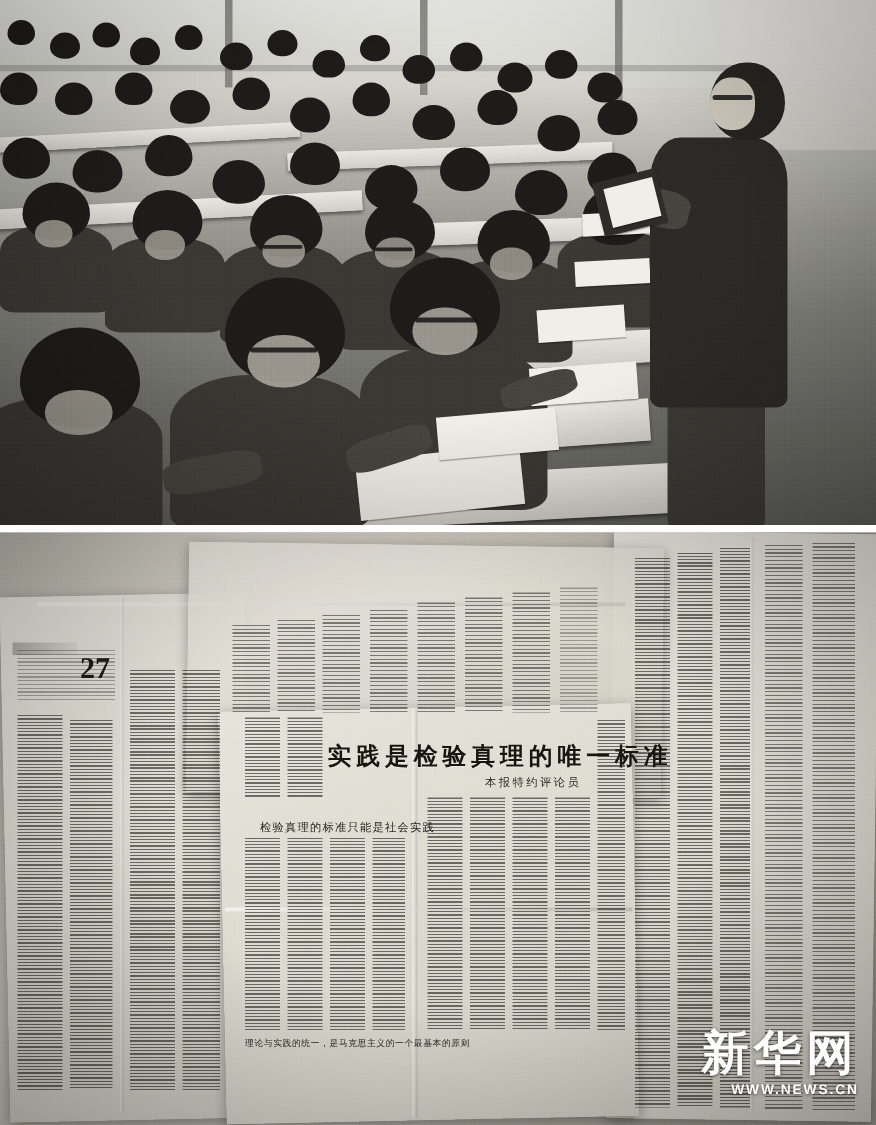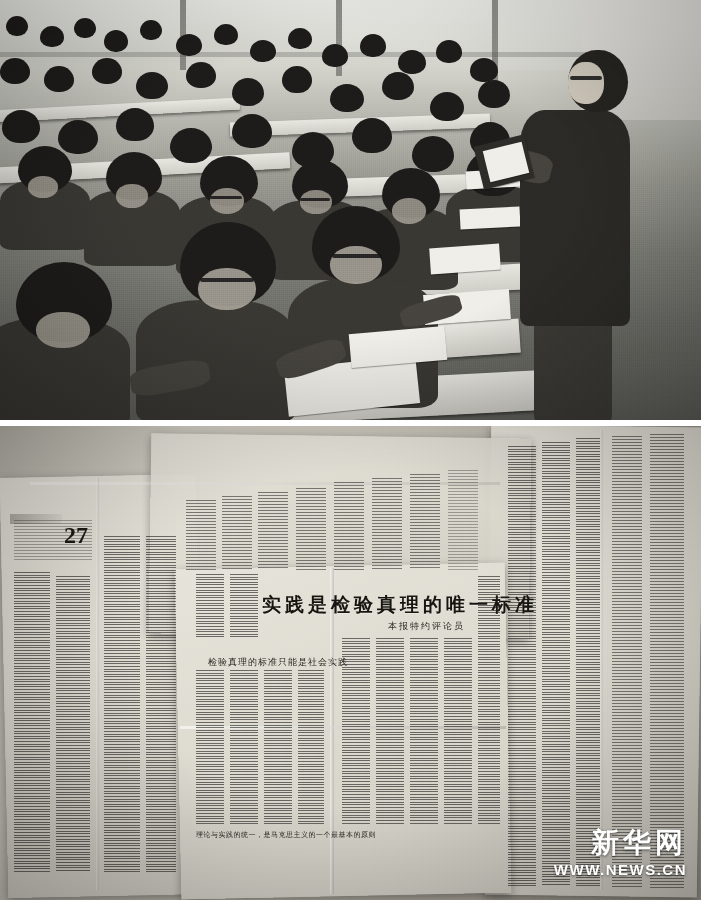"新华网" .wm-main { font-size: 28px -> 38px }
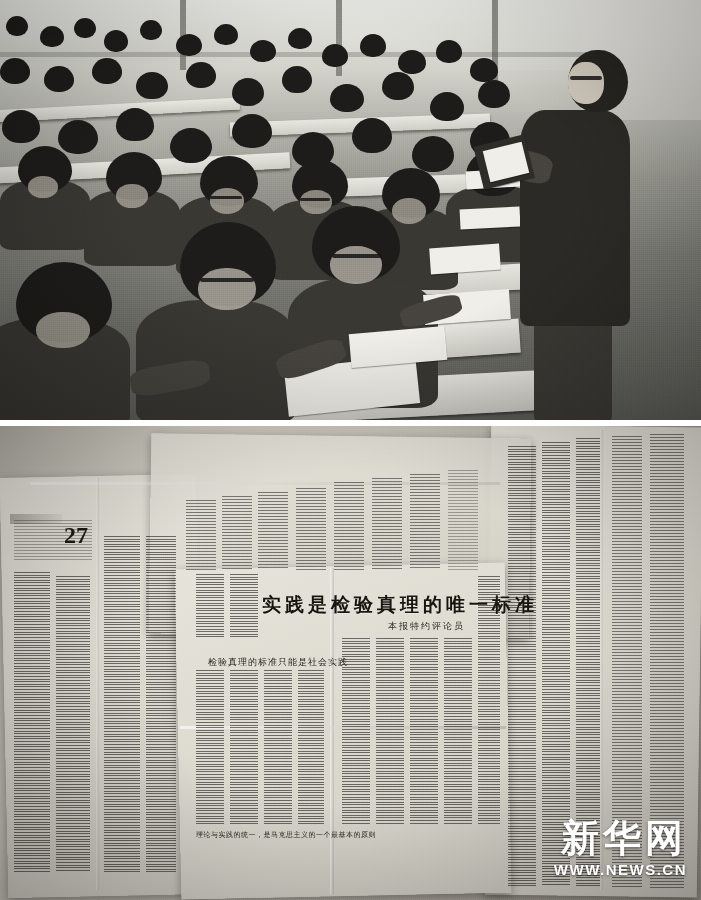"WWW.NEWS.CN" .wm-sub { font-size: 15px -> 11px }
